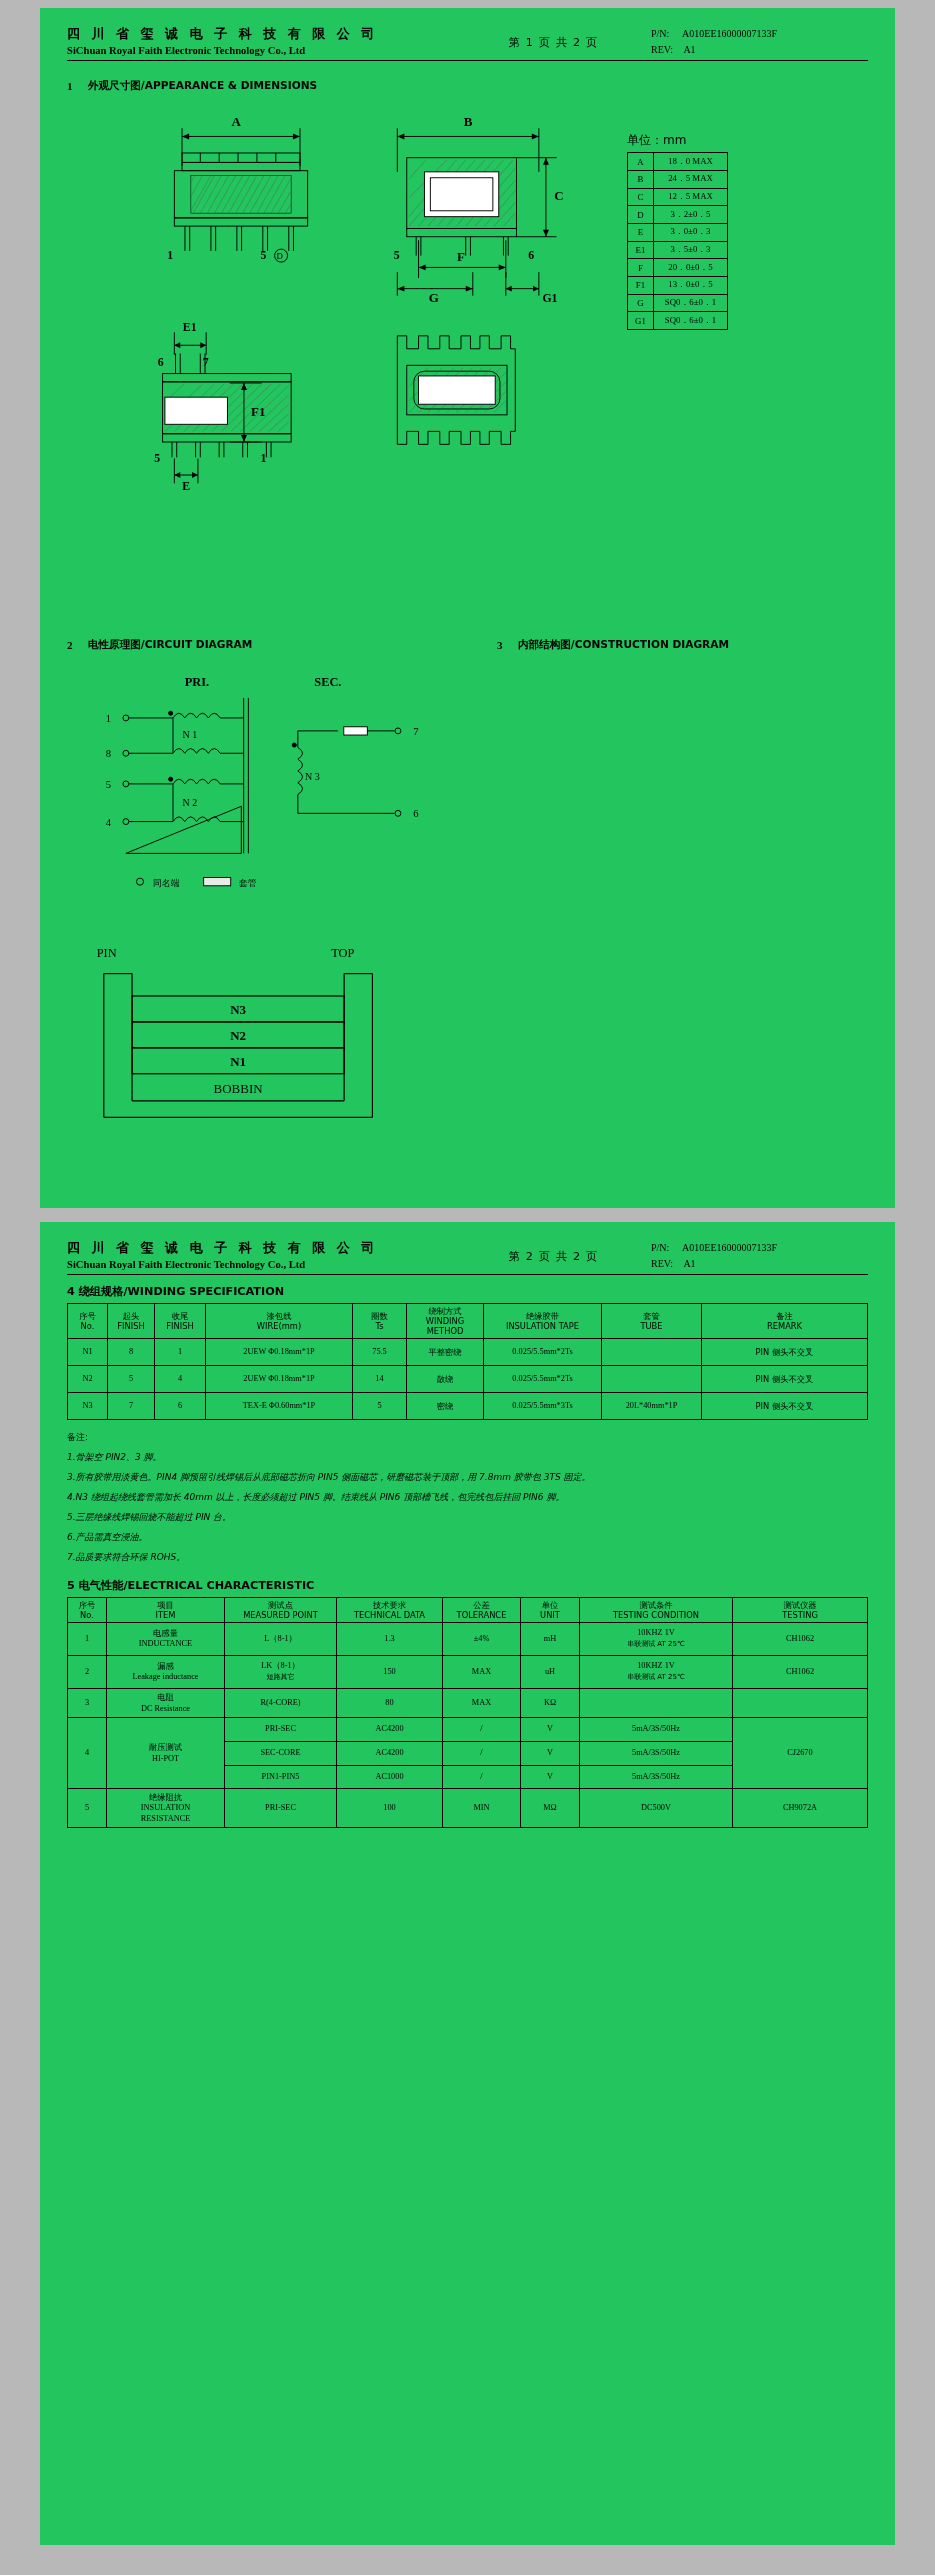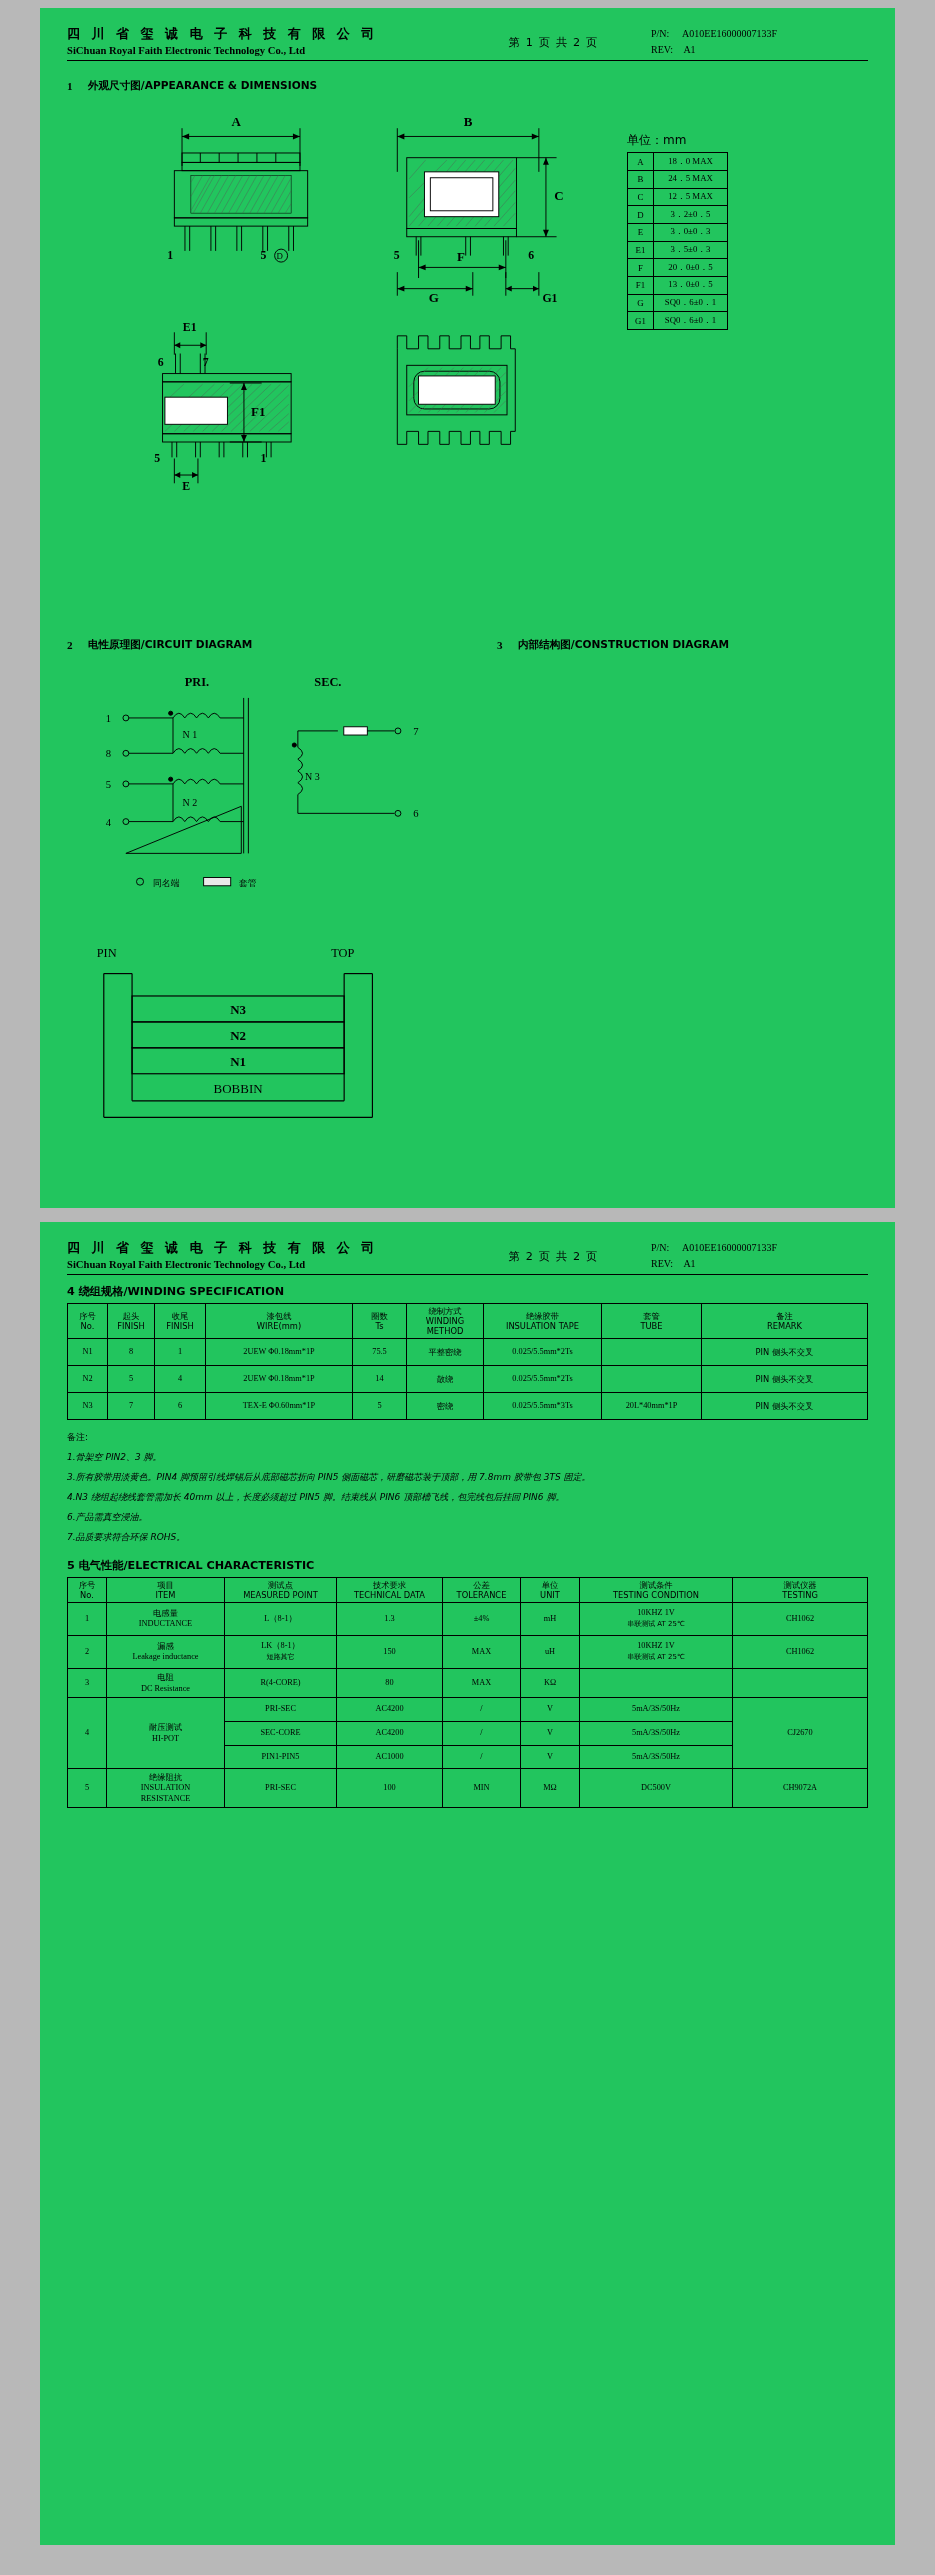"5.三层绝缘线焊锡回烧不能超过 PIN 台。" span.nt { html: none -> <span>5.三层绝缘线焊锡回烧不能超过 PIN 台。</span> }
